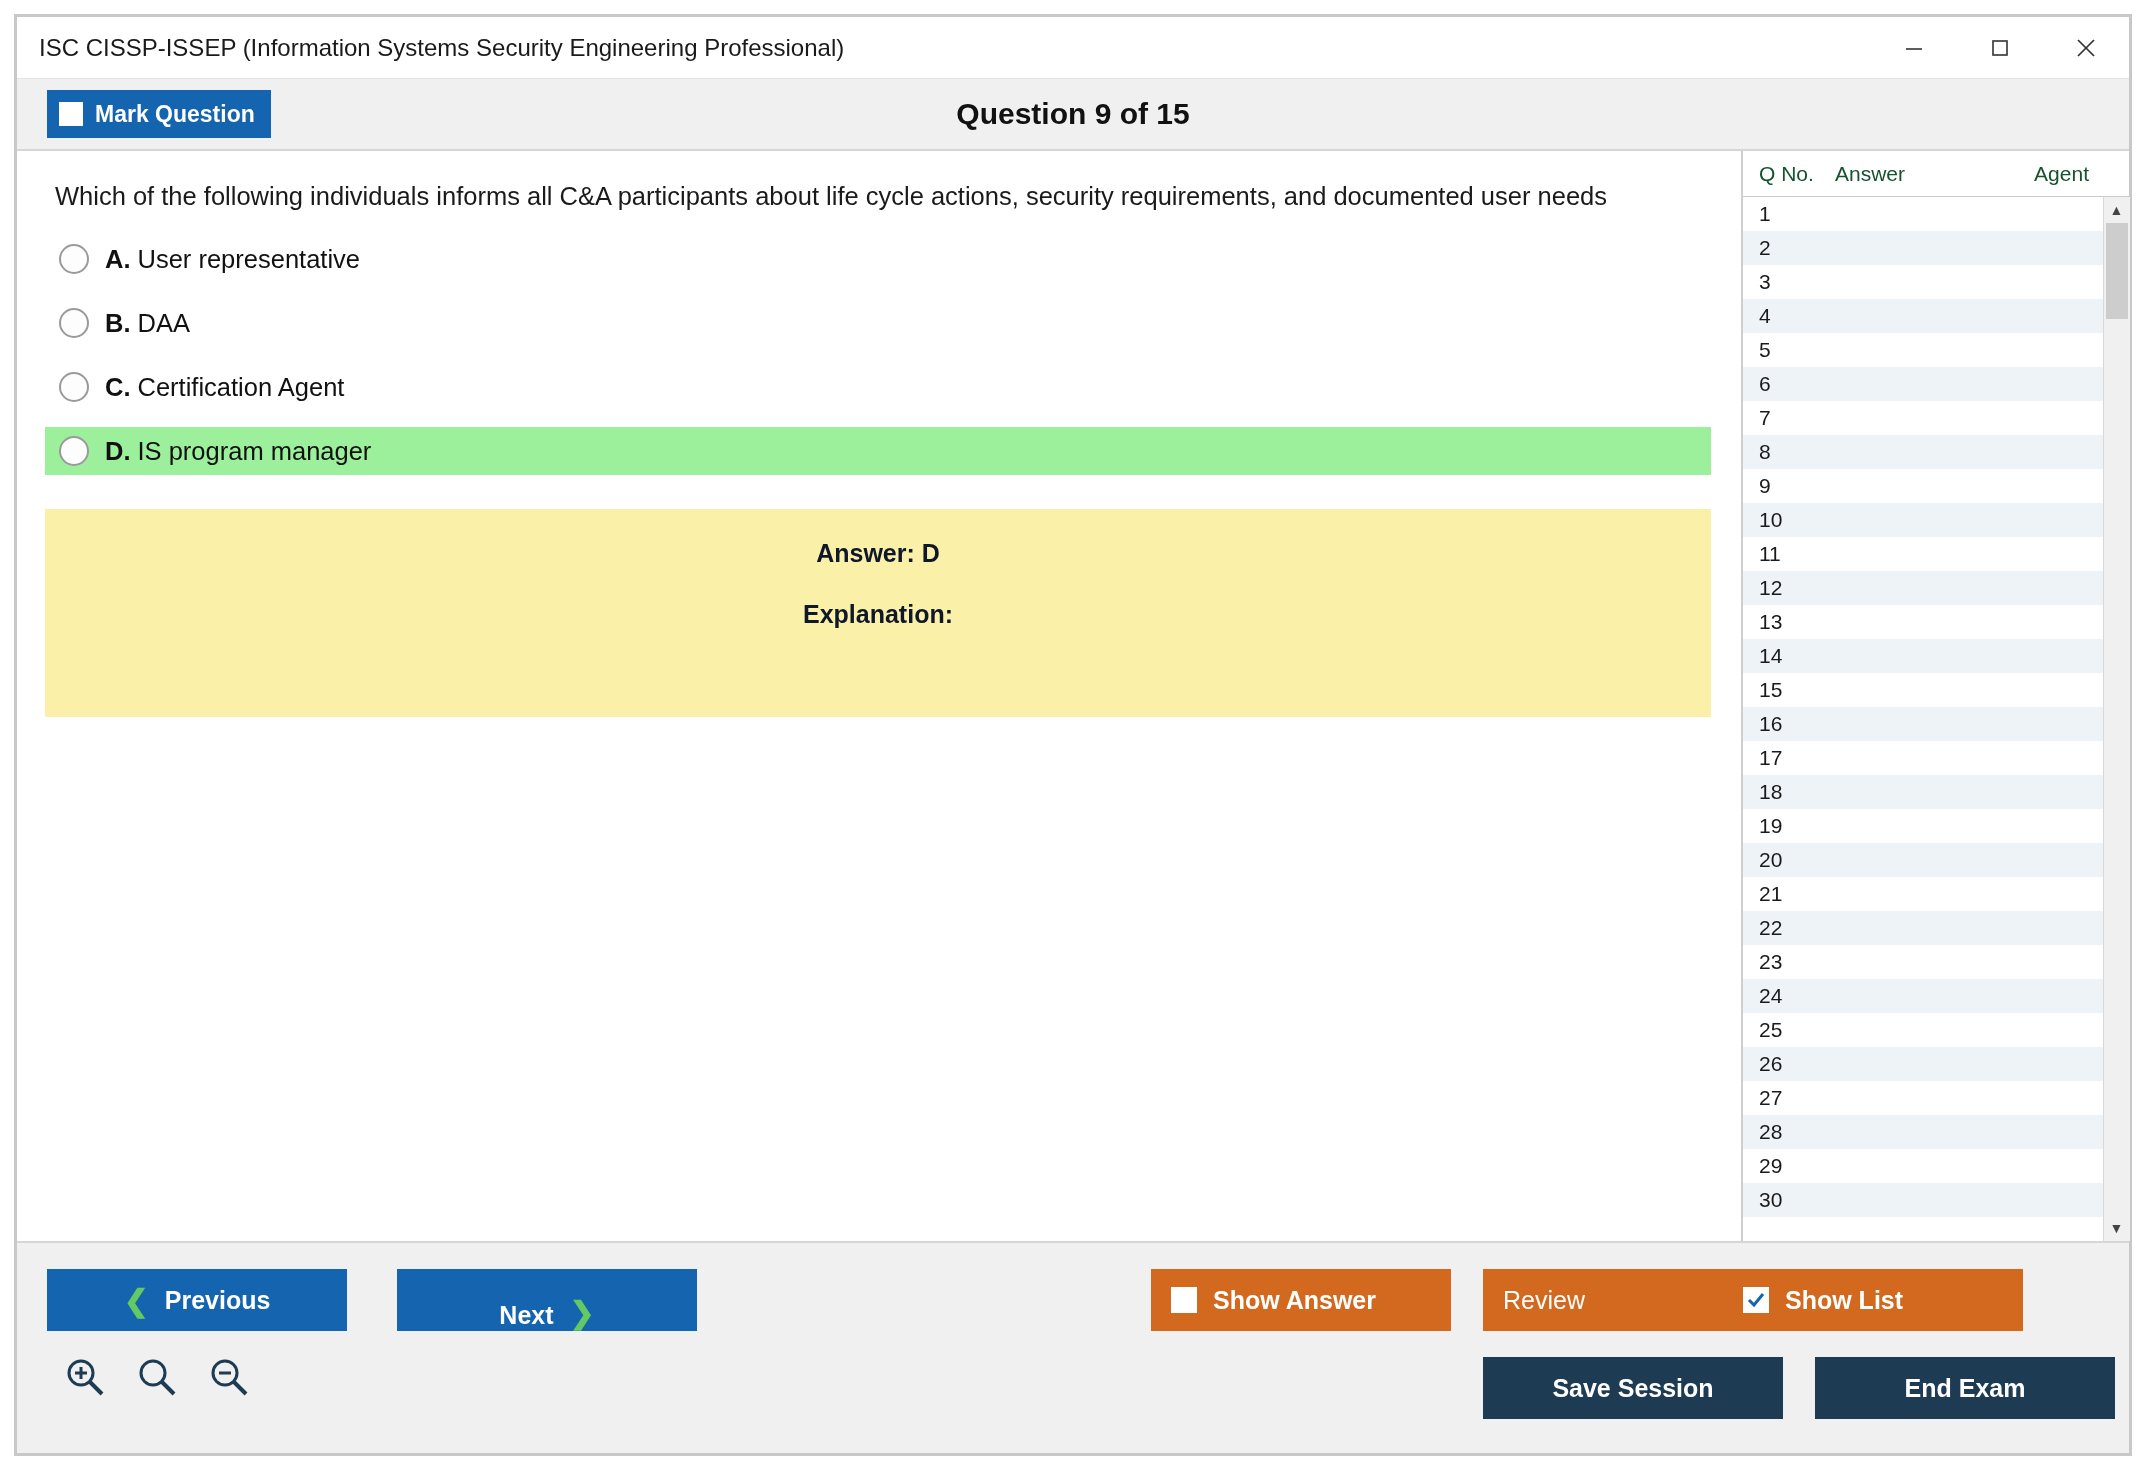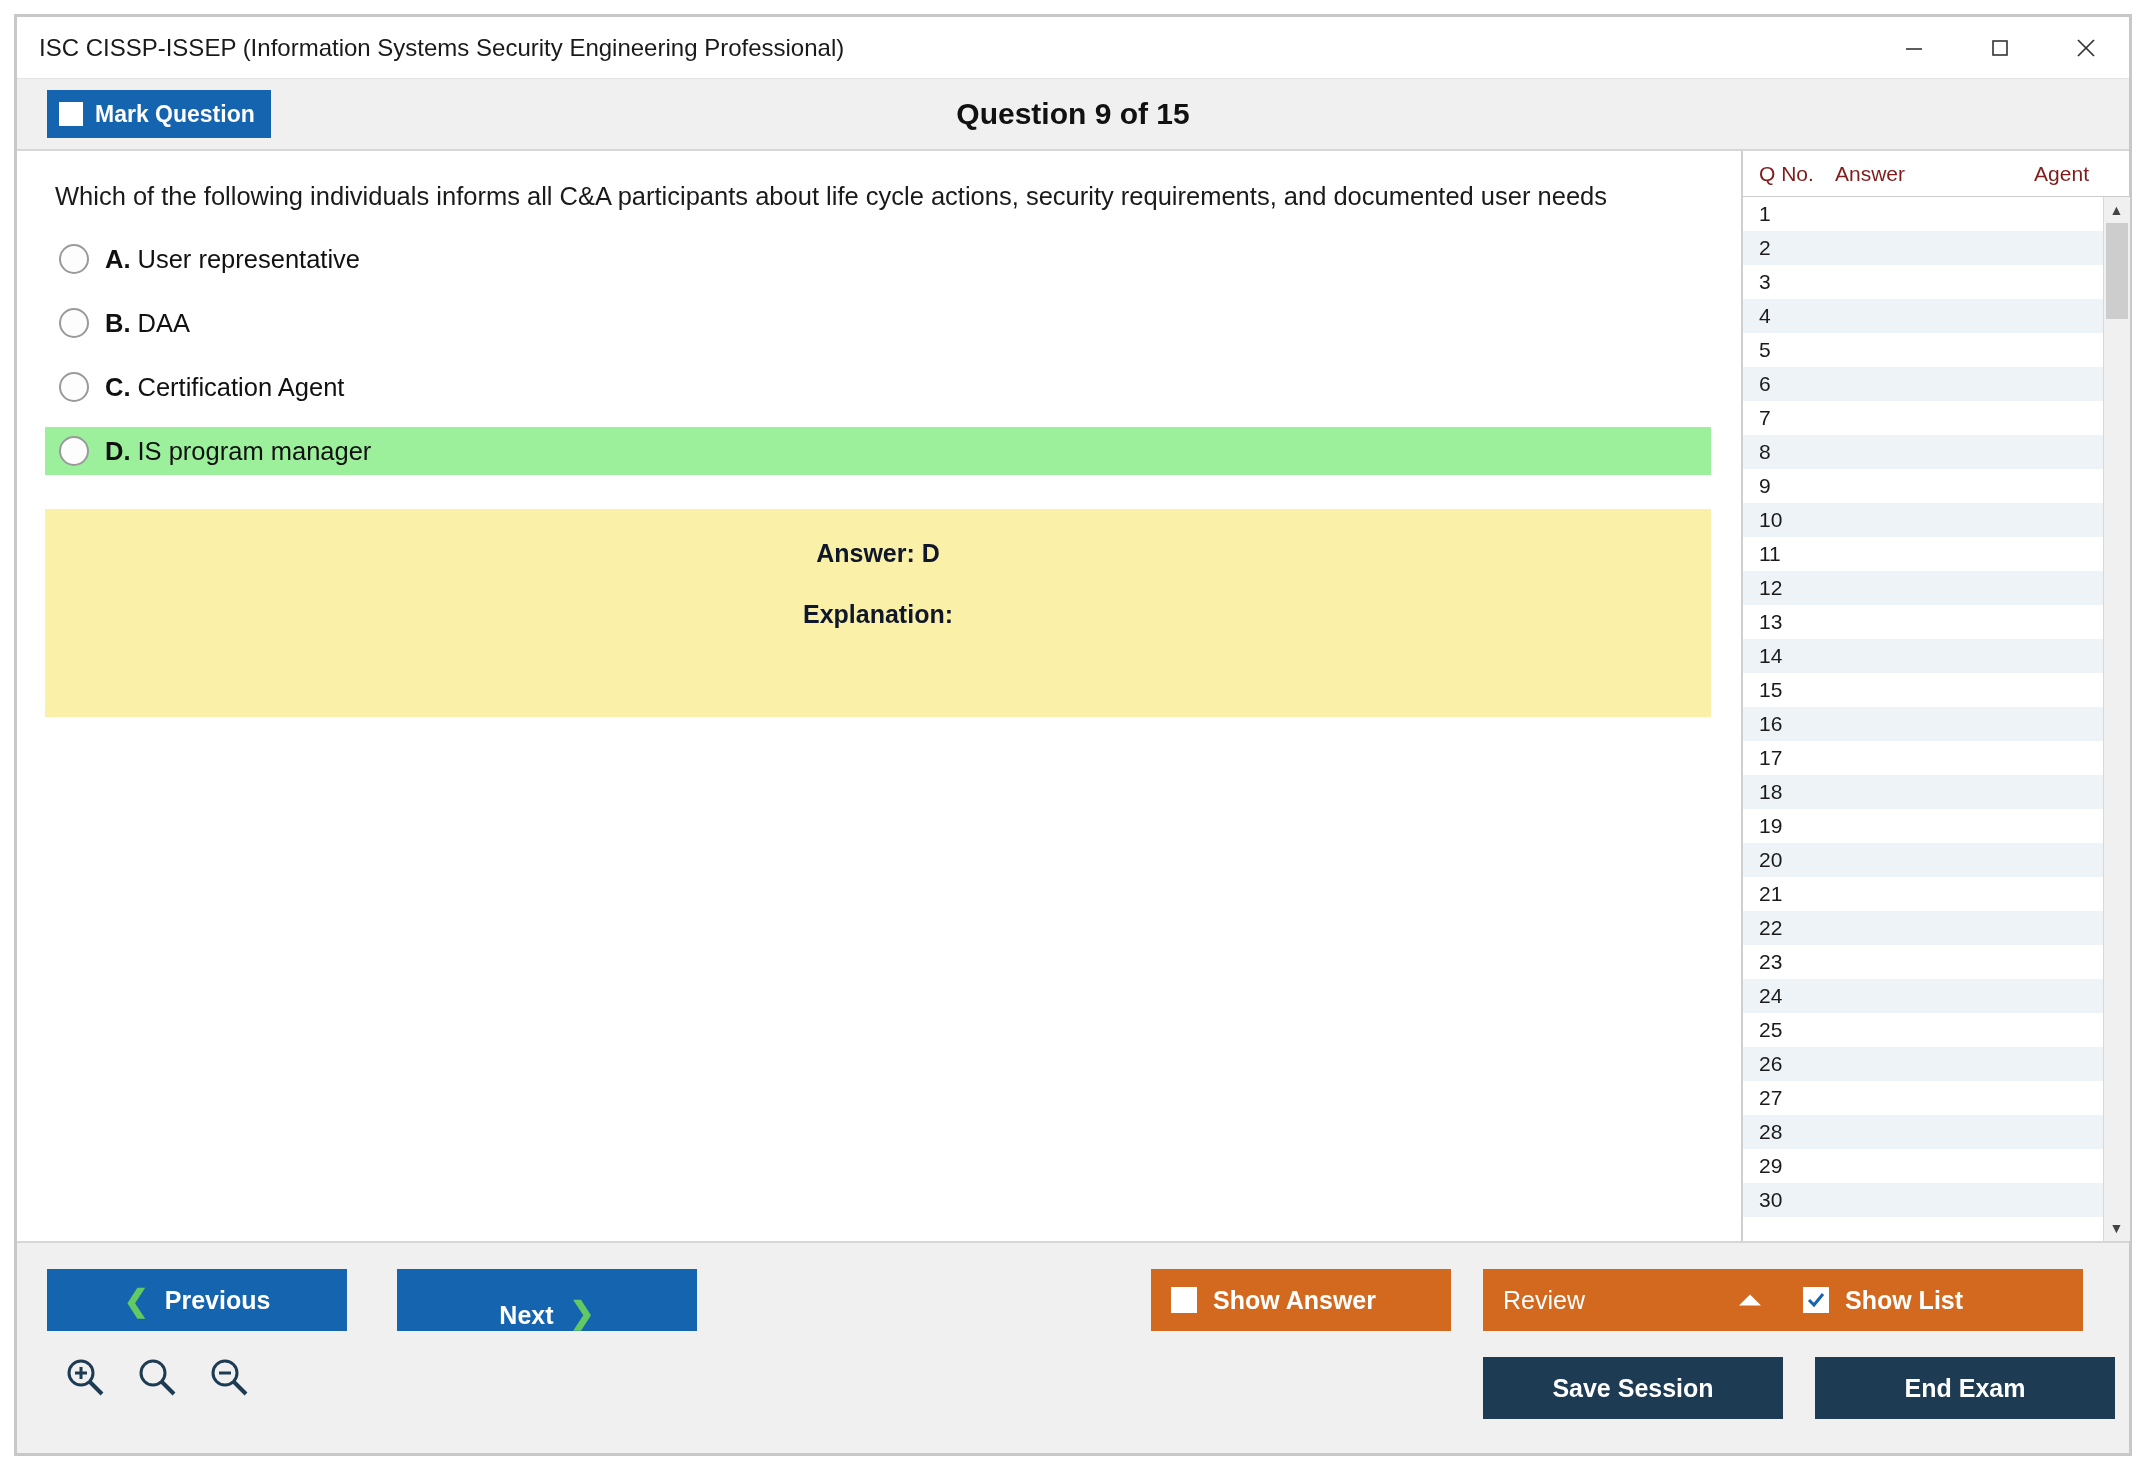"Q No." .list-head { color: #7f1d1d -> #14532d }
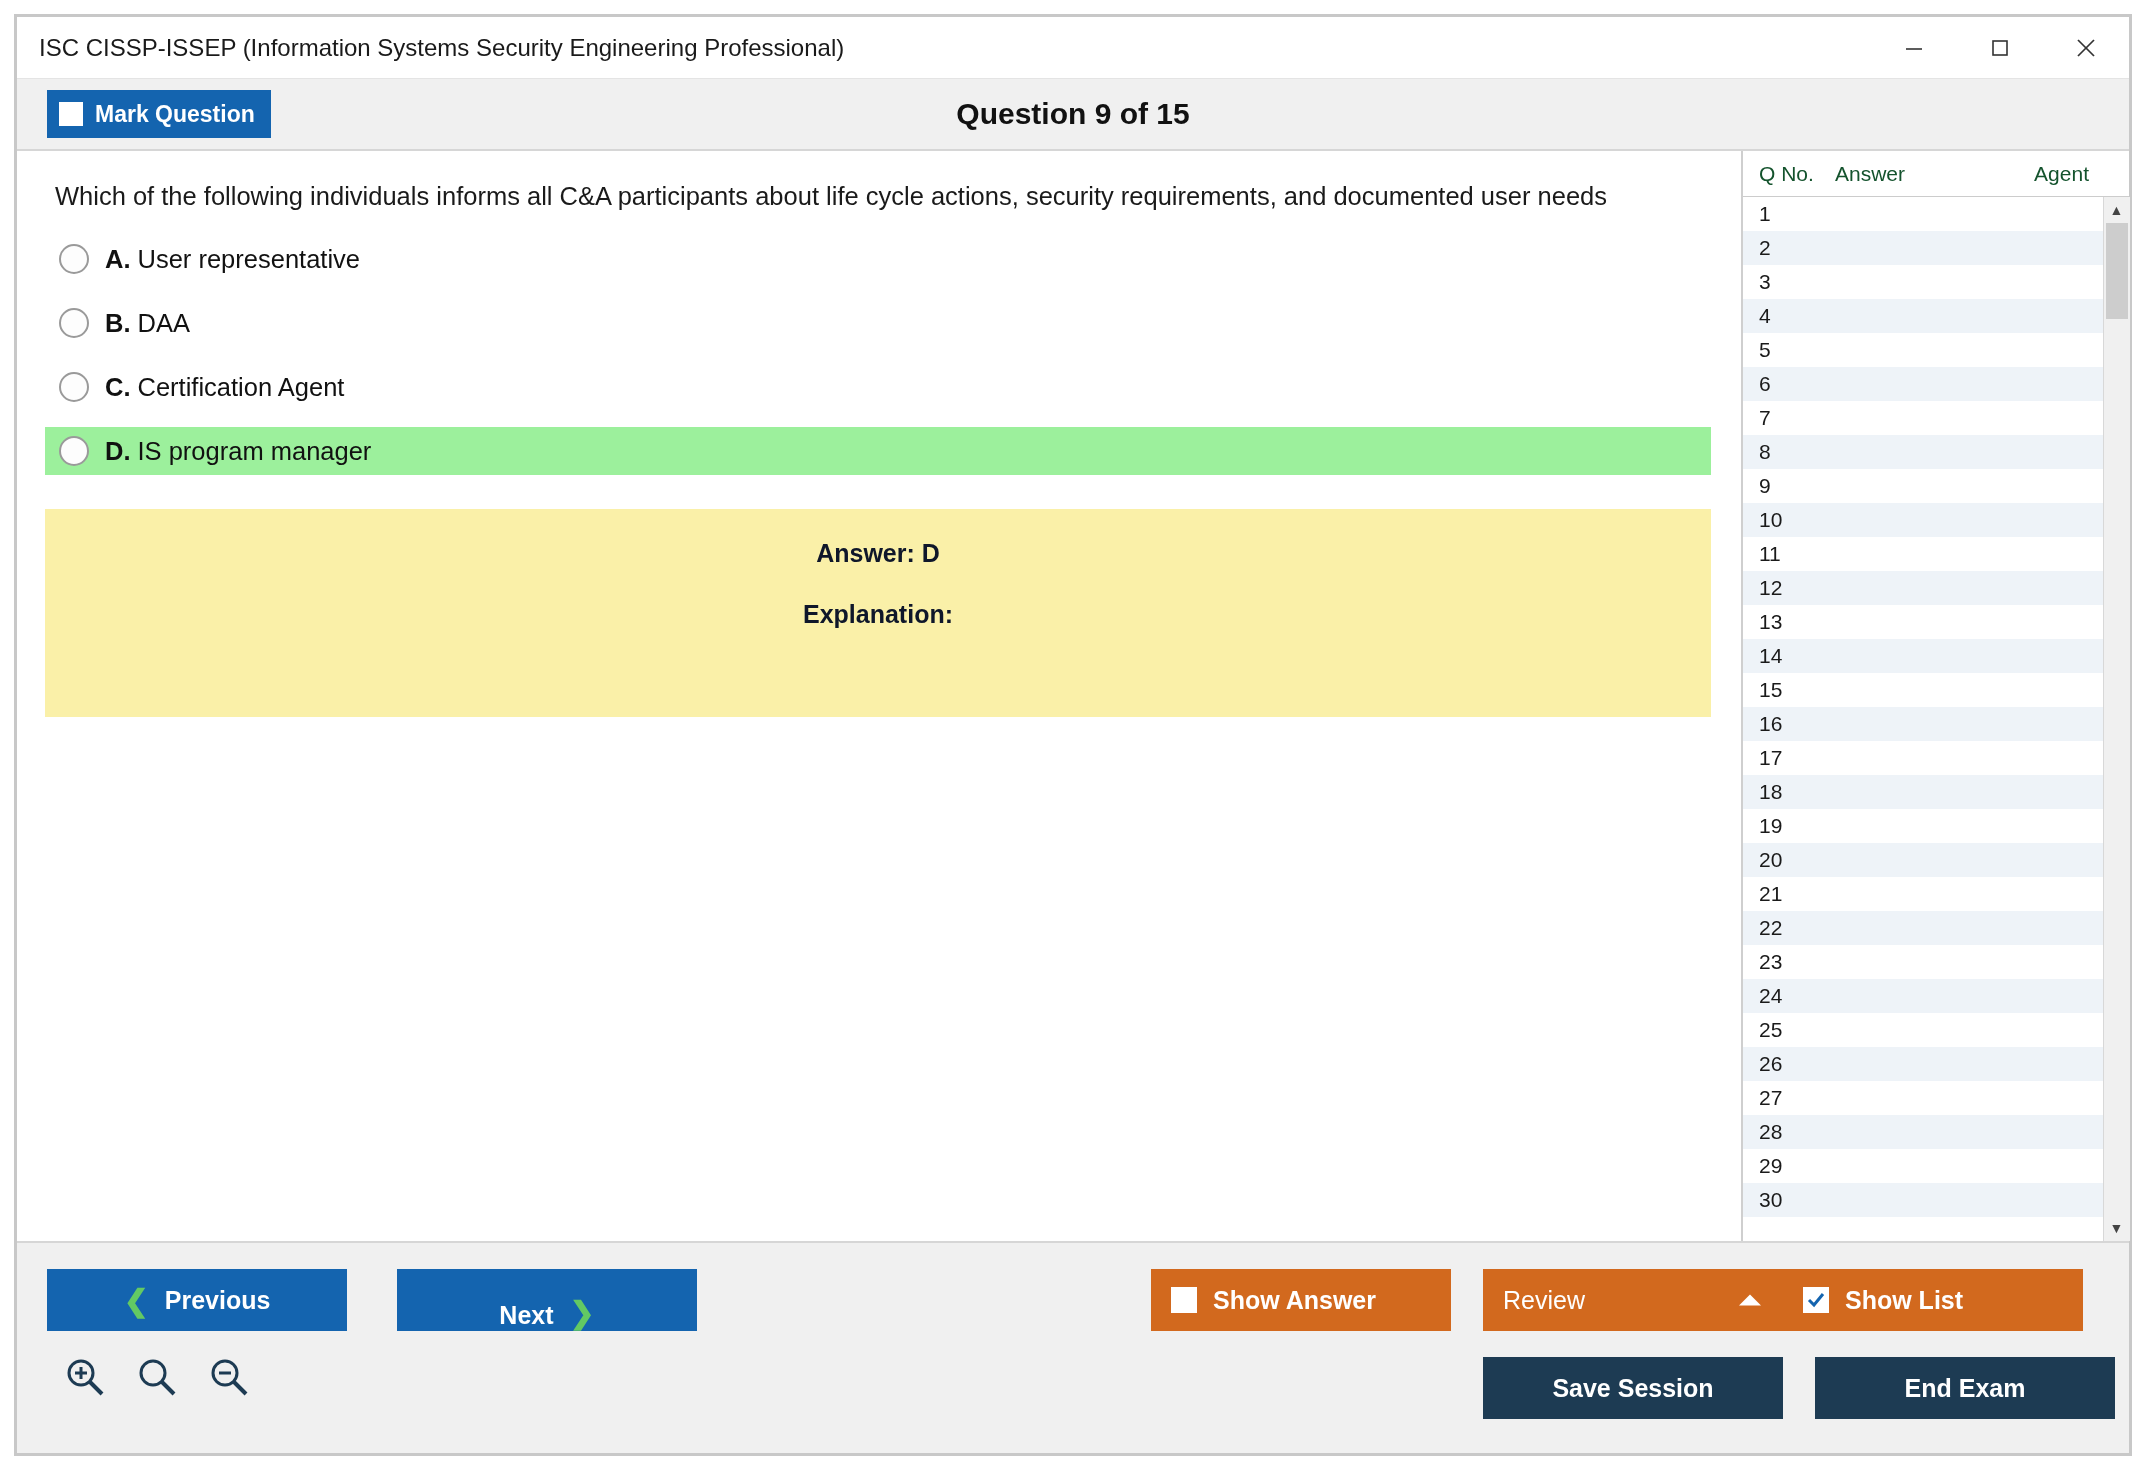"Show List" .btn-show-list { left: 1766px -> 1706px }
